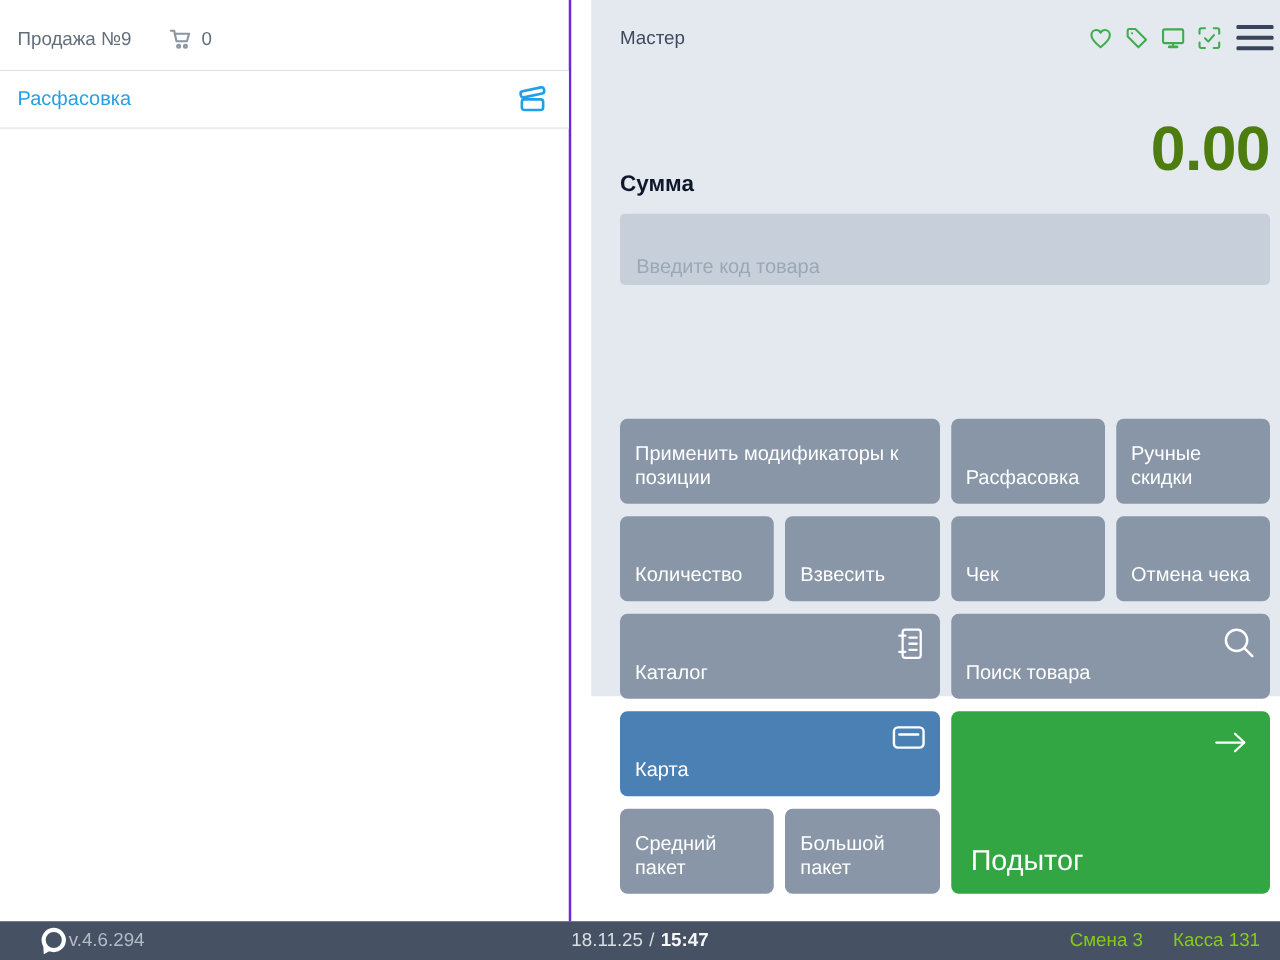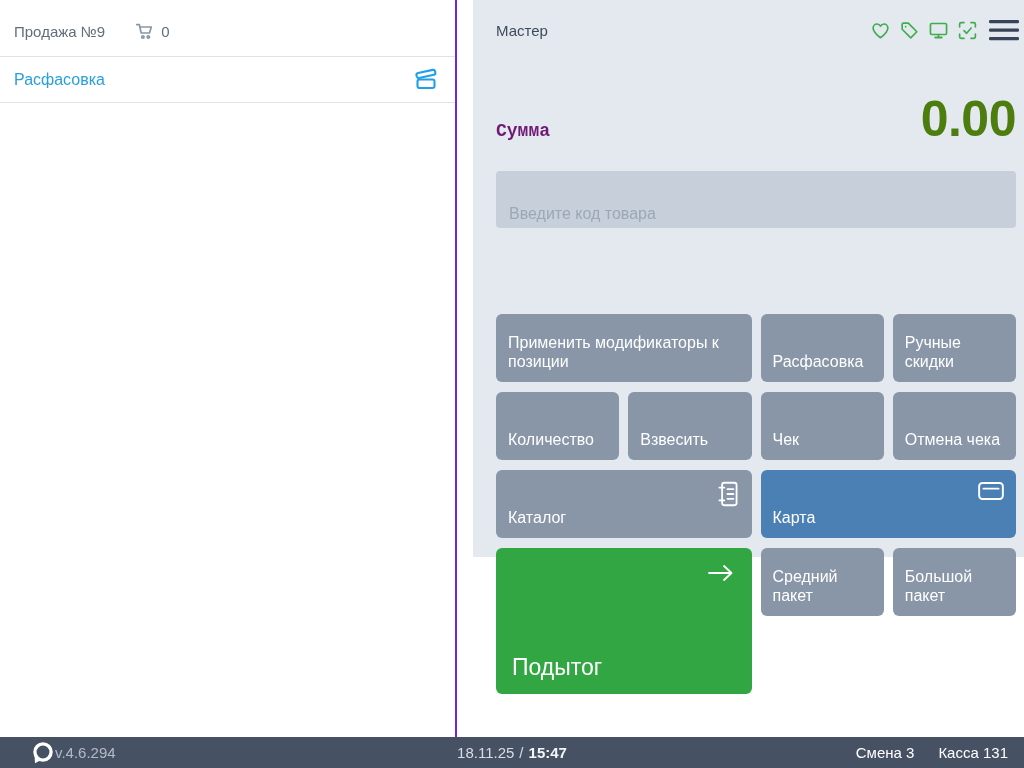"Сумма" .sum-label { color: #701a75 -> #0f172a; font-family: Liberation Mono, monospace -> none; top: 121px -> 137px }
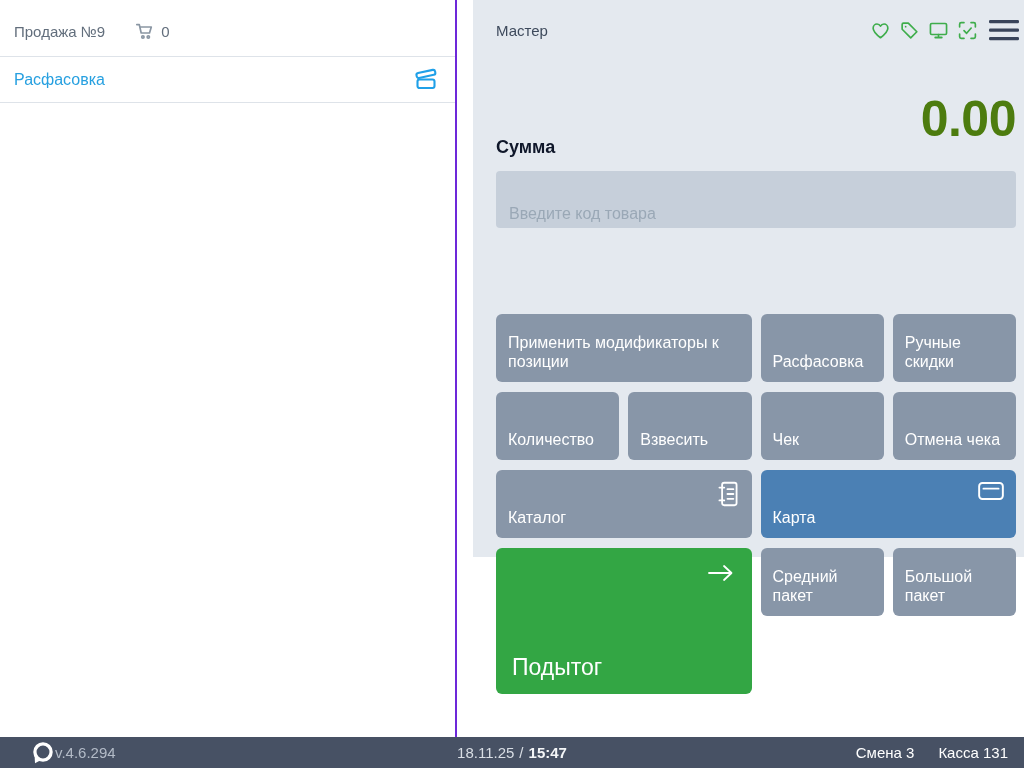"Применить модификаторы к позиции" .btn-grid { top: 314px -> 335px }
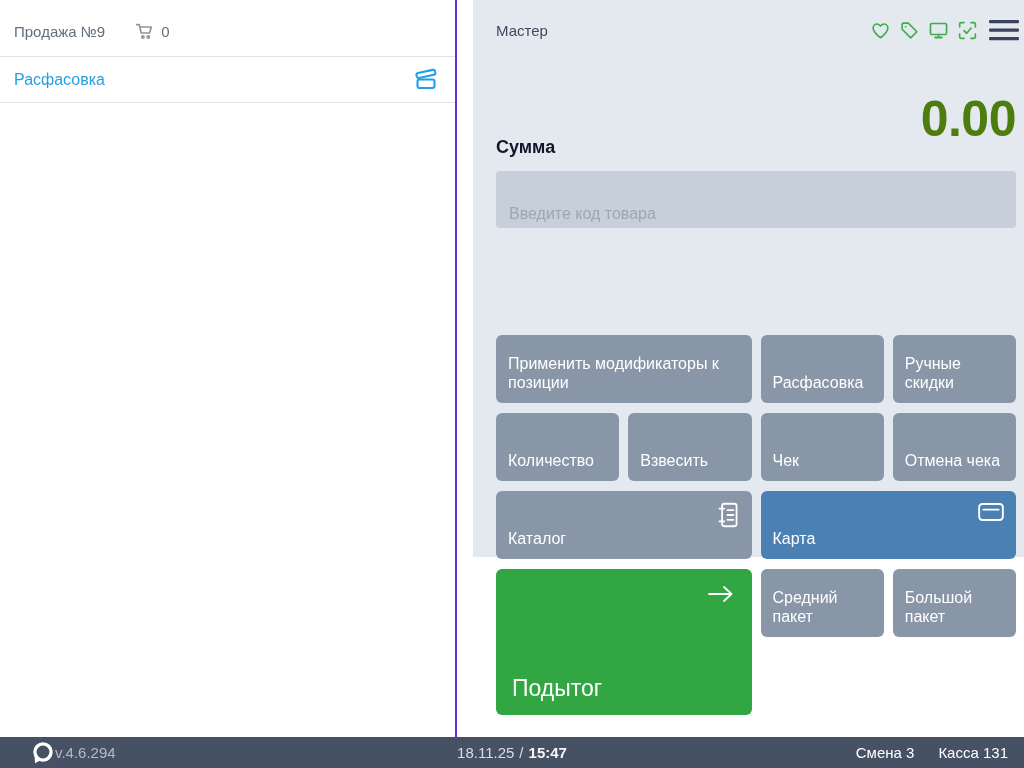"Поиск товара" button.btn { html: none -> <button> <span> <svg> <circle></circle> <path></path> </svg> </span> <span>Поиск товара</span> </button> }
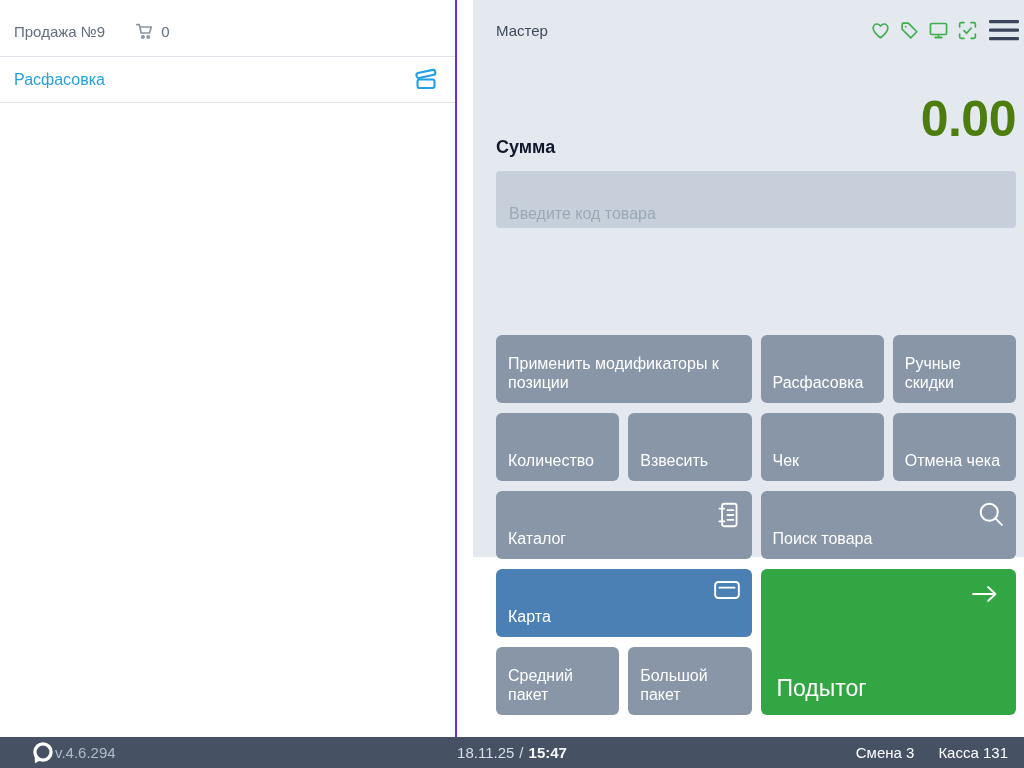"Смена 3" .sb-right { color: #ffffff -> #84cc16 }
